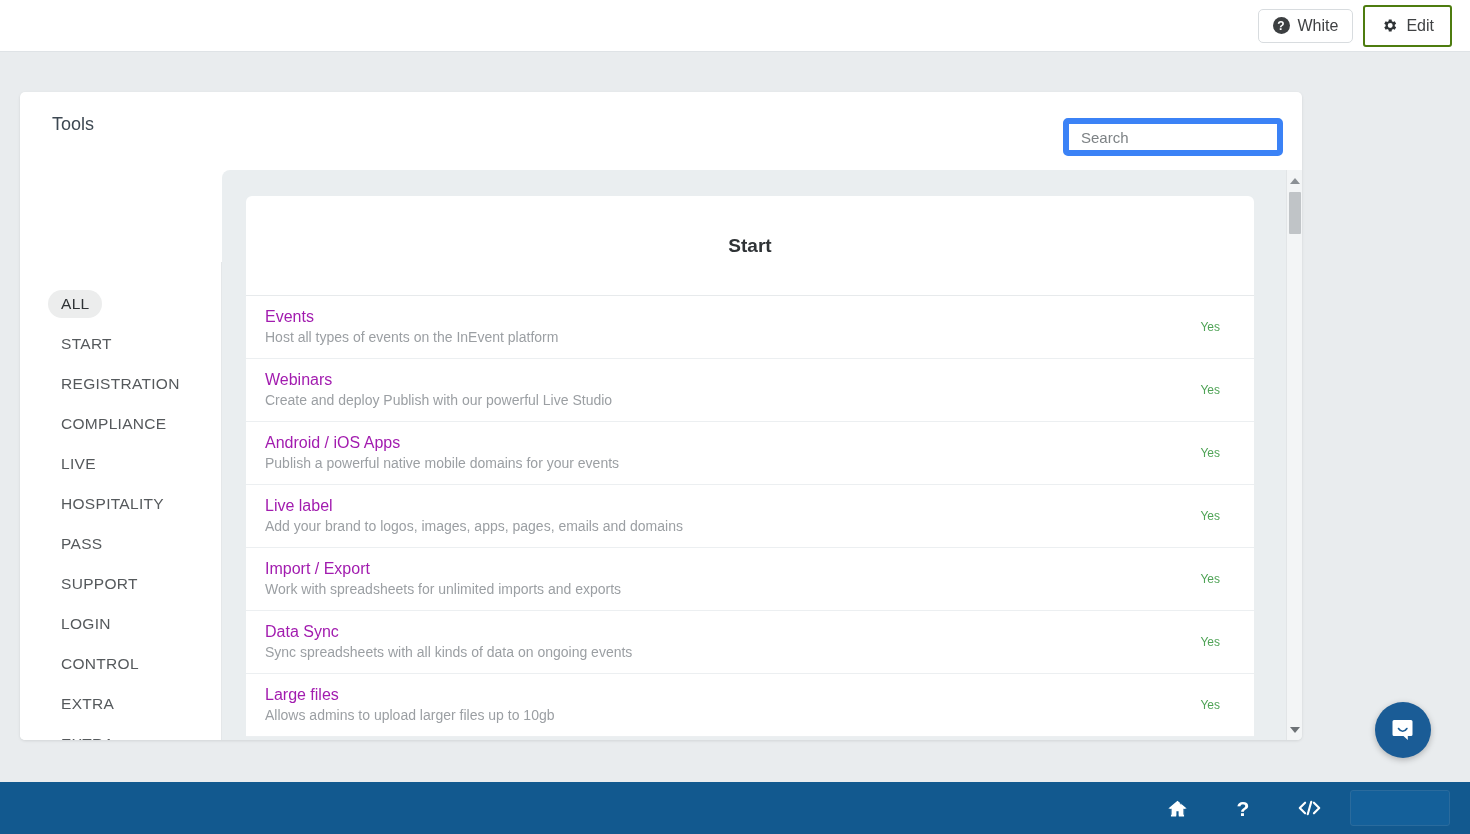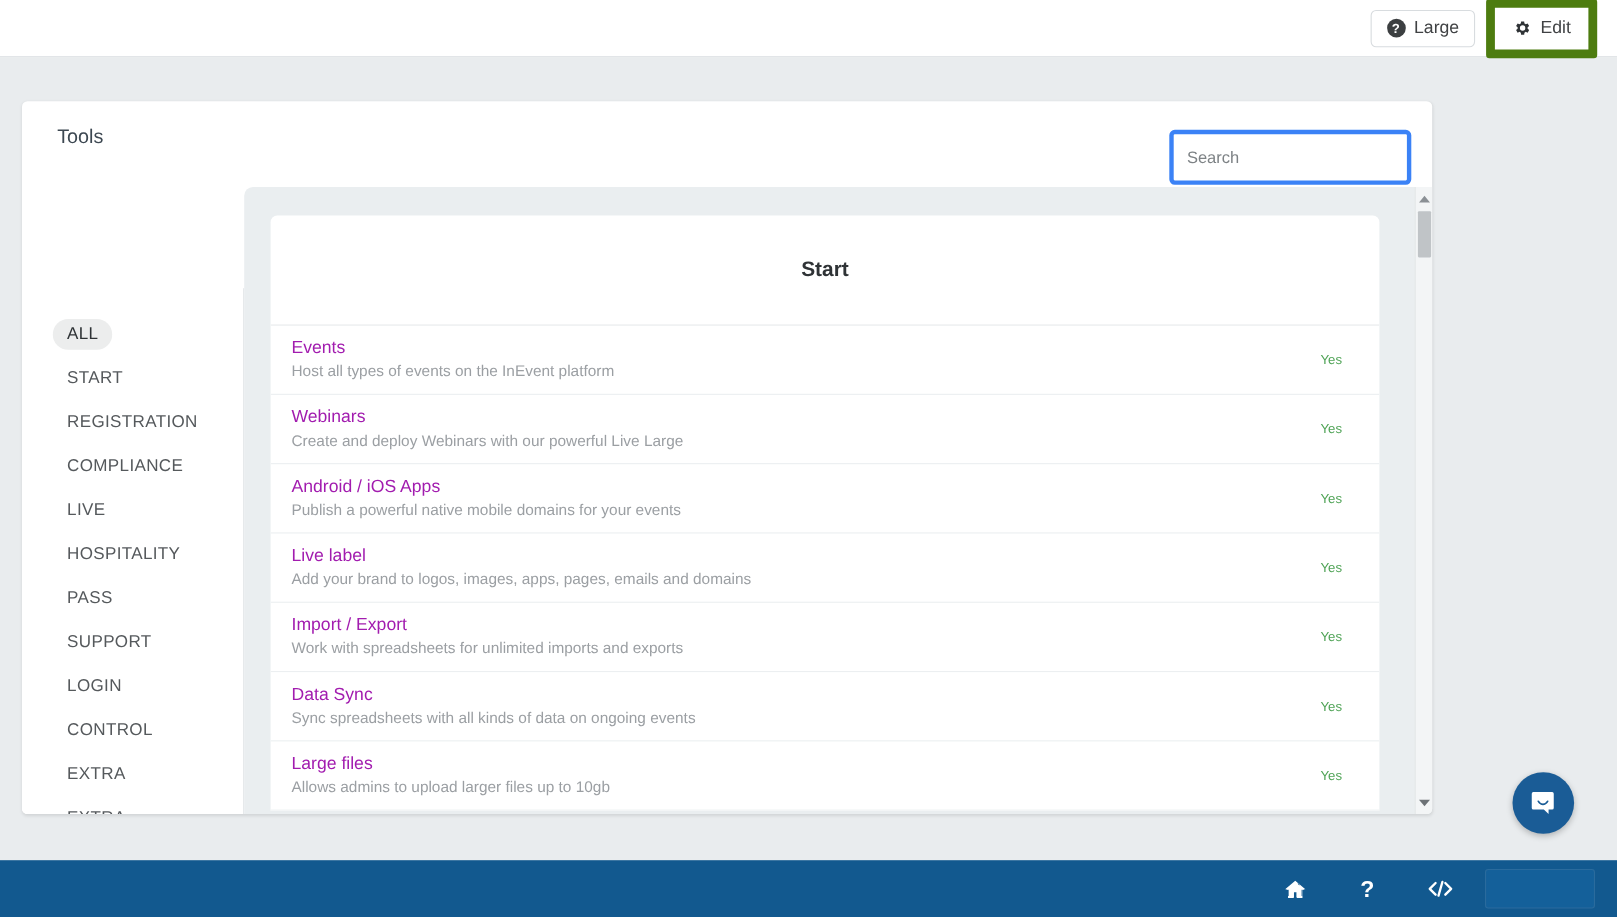"Large" span { text: Large -> White }
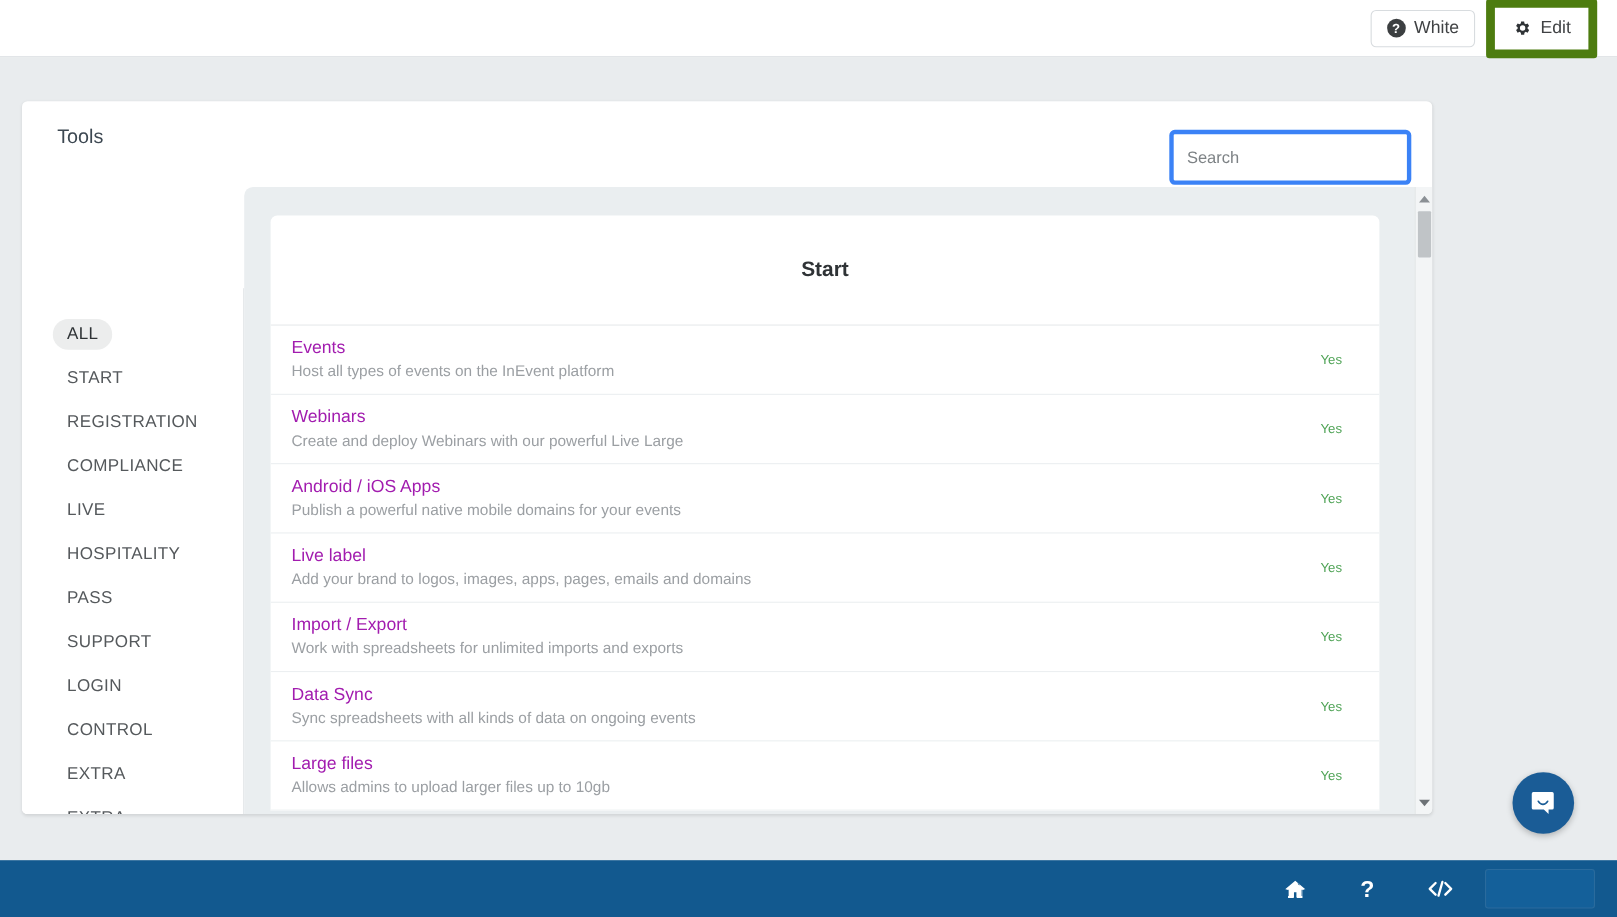"Edit" .edit-wrap { border: 8px solid #4d7c0f -> 2px solid #4d7c0f }
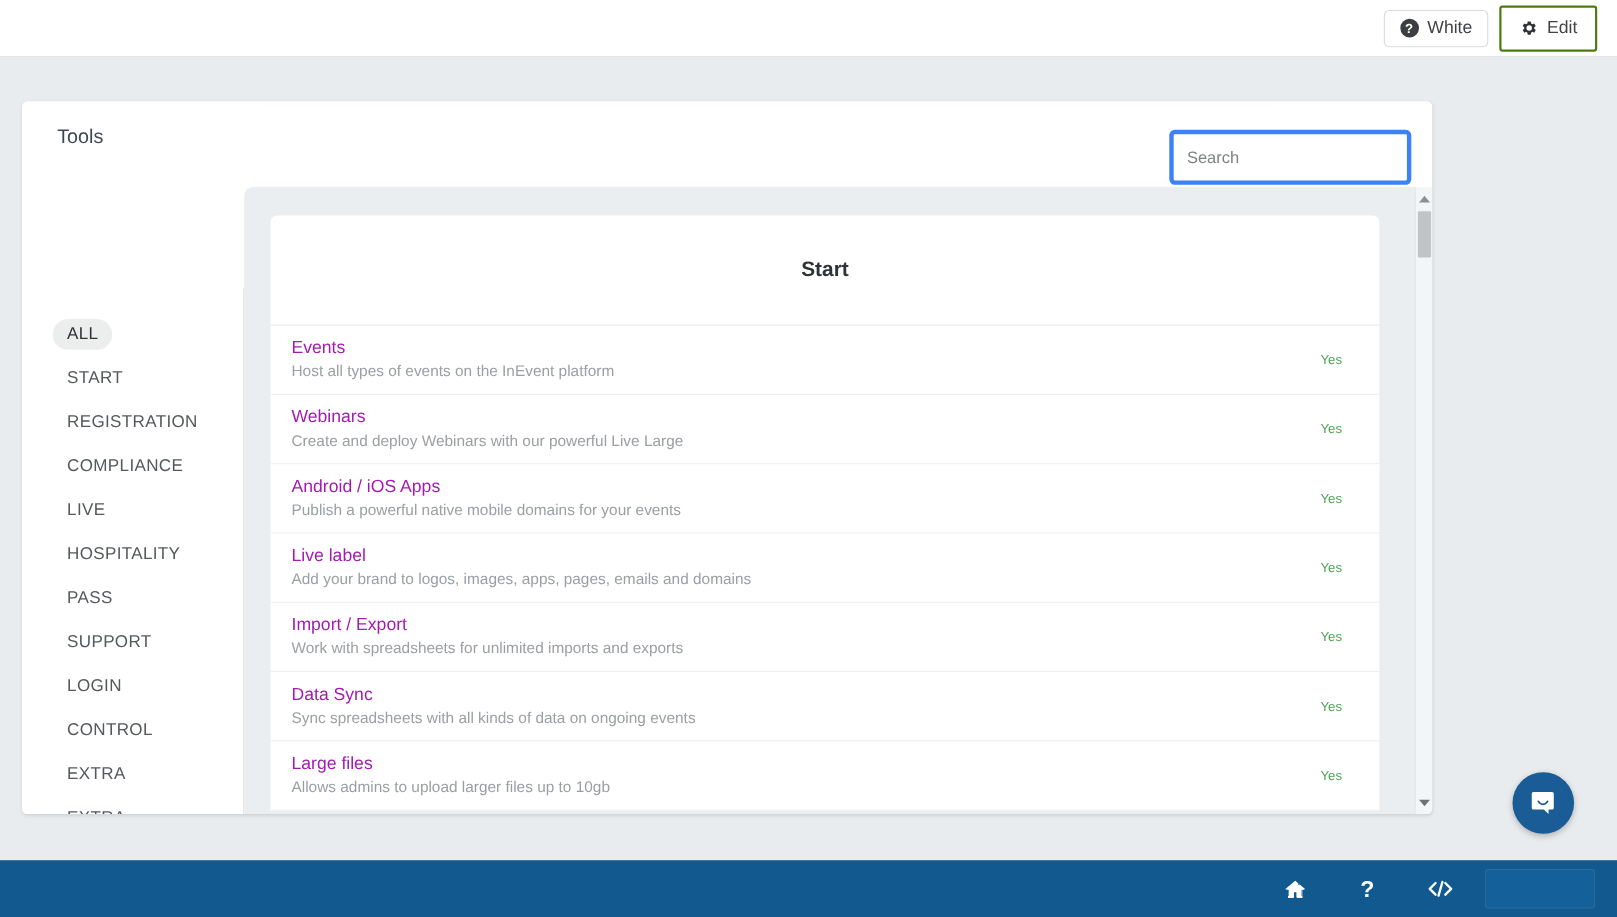"Search" .search-input { border: 4px solid #3b82f6 -> 6px solid #3b82f6; height: 50px -> 38px }
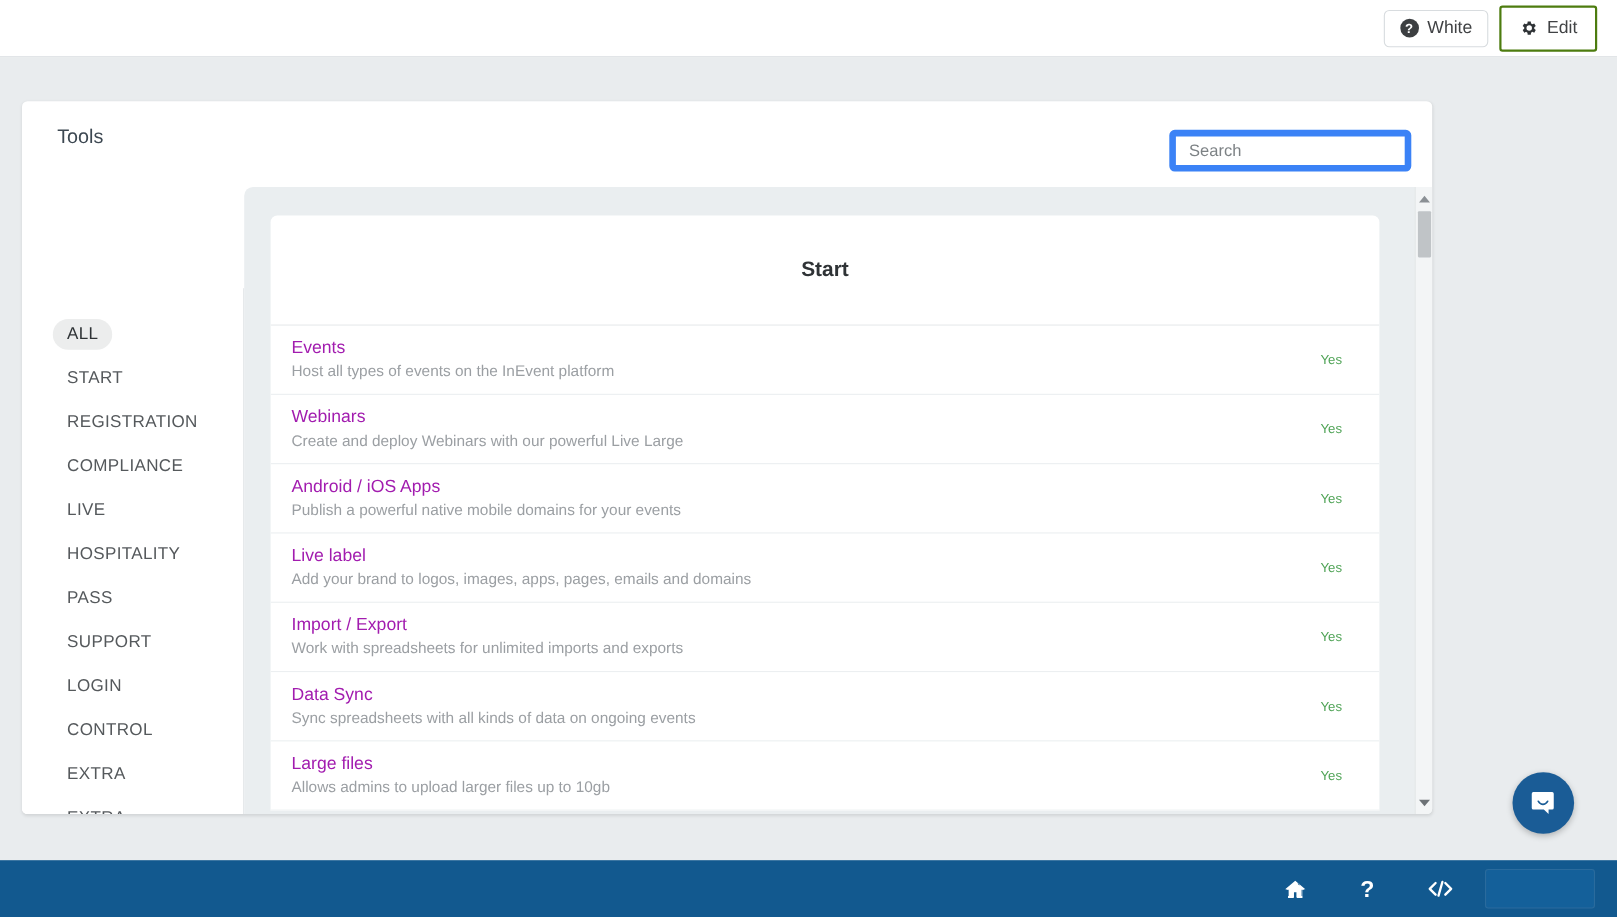"Create and deploy Webinars with" div.row-desc { text: Webinars with our powerful Live Large -> Publish with our powerful Live Studio }
